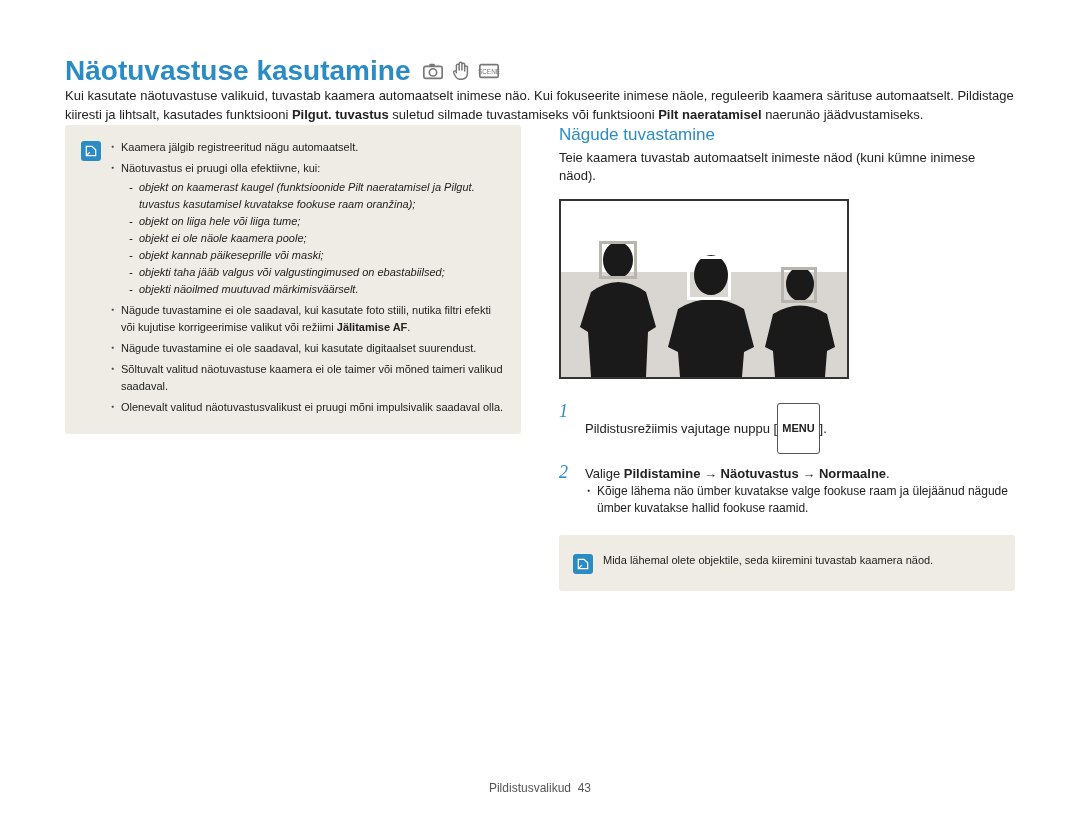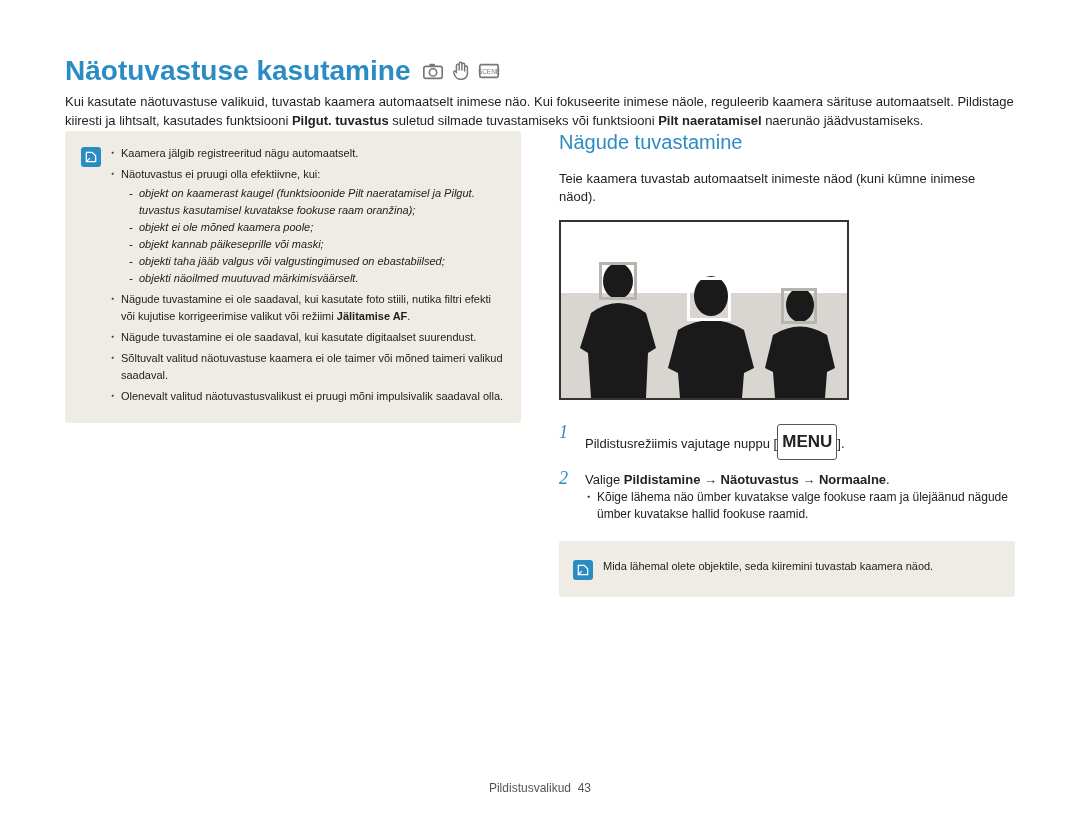"Näotuvastuse kasutamine" .title-row { margin-bottom: 6px -> 0 }
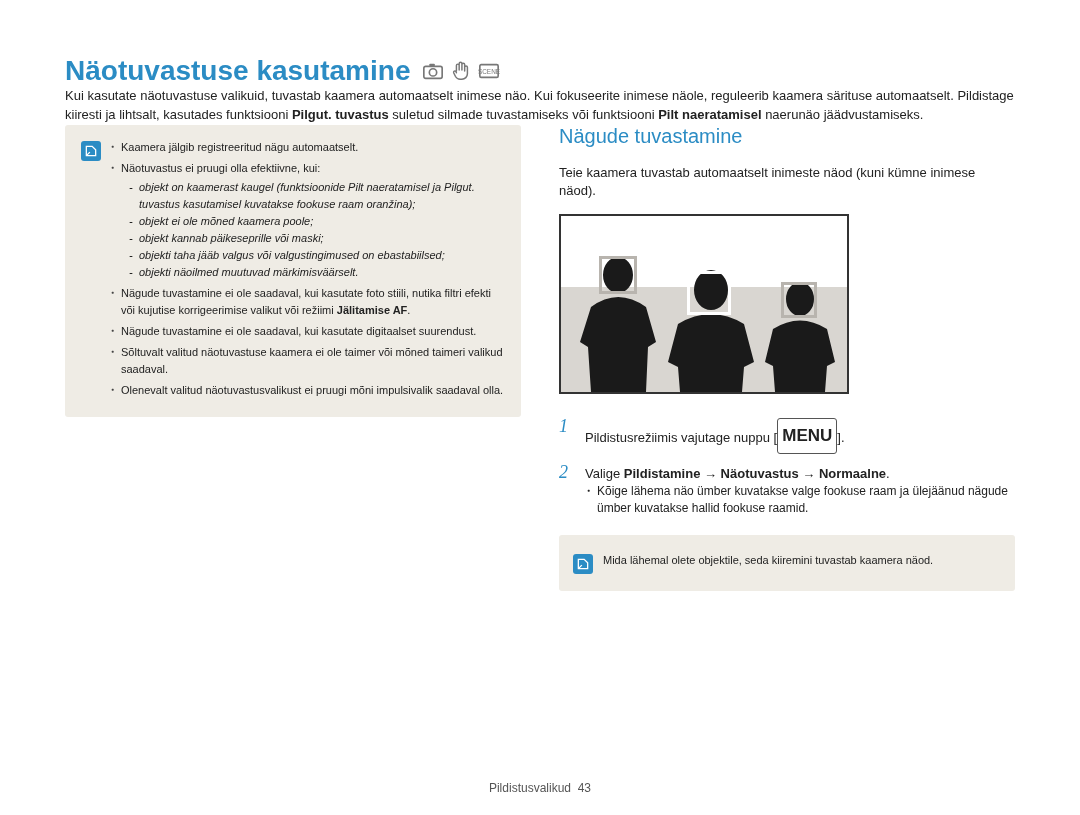"Nägude tuvastamine" .subheading { font-size: 20px -> 17px; margin-bottom: 16px -> 4px }
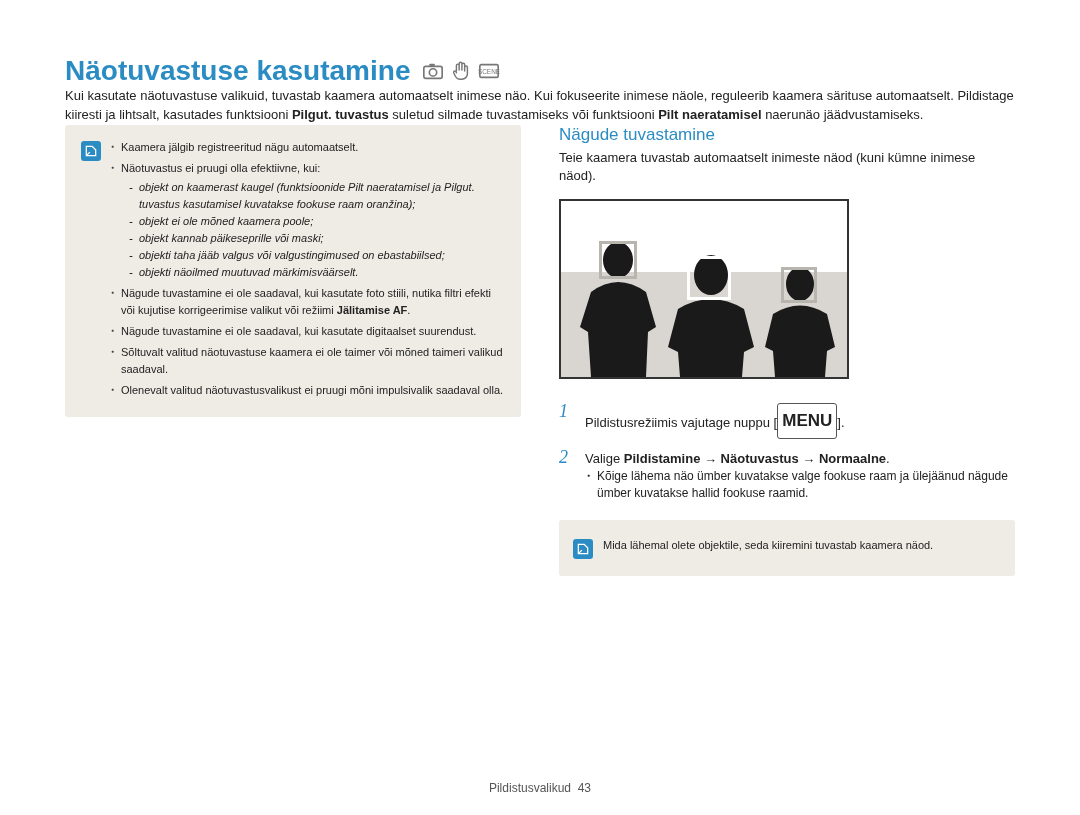"objekt on liiga hele või" li { html: none -> <li>objekt on liiga hele või liiga tume;</li> }
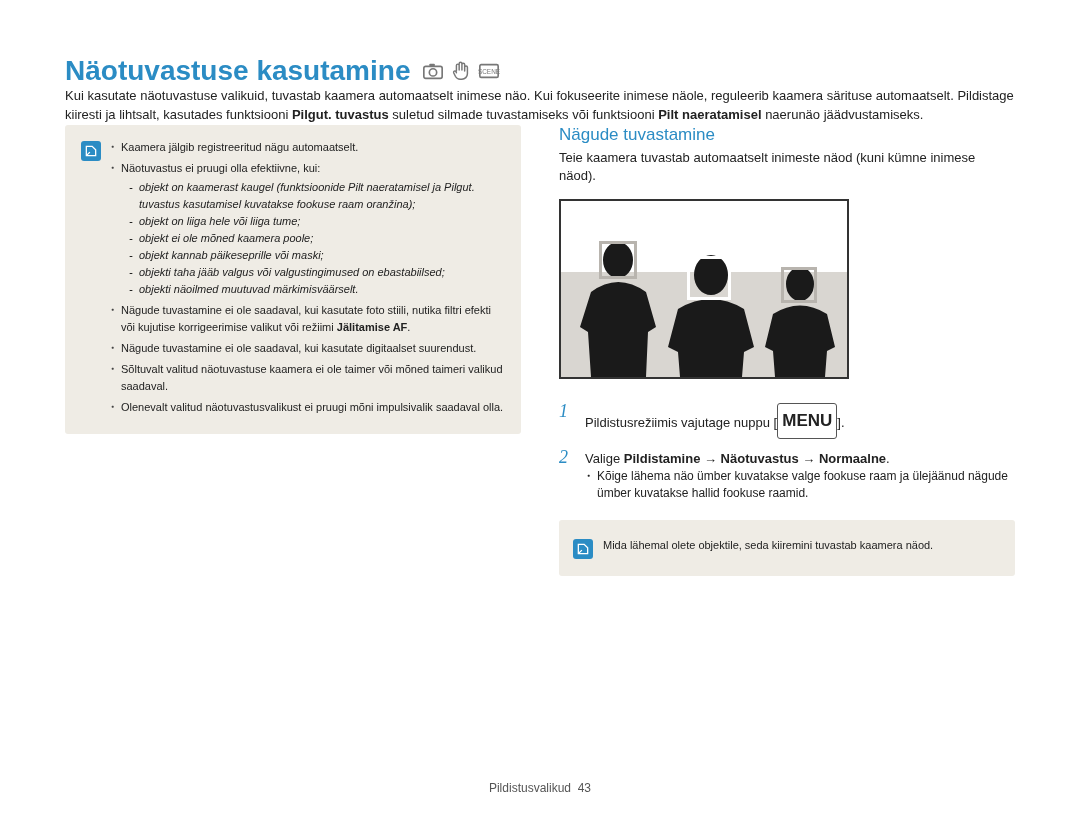"objekt ei ole mõned kaamera" li { text: mõned -> näole }
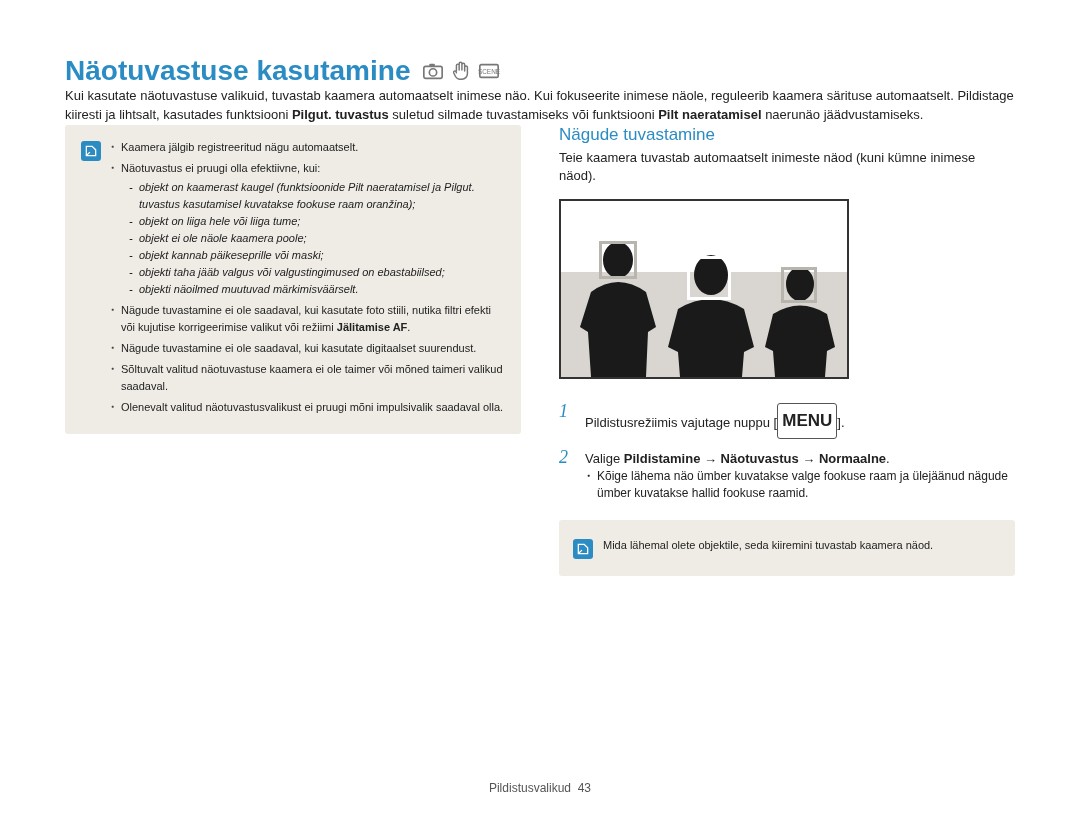"MENU" .menu-label { font-size: 17px -> 11px; padding: 4px 4px -> 16px 4px }
